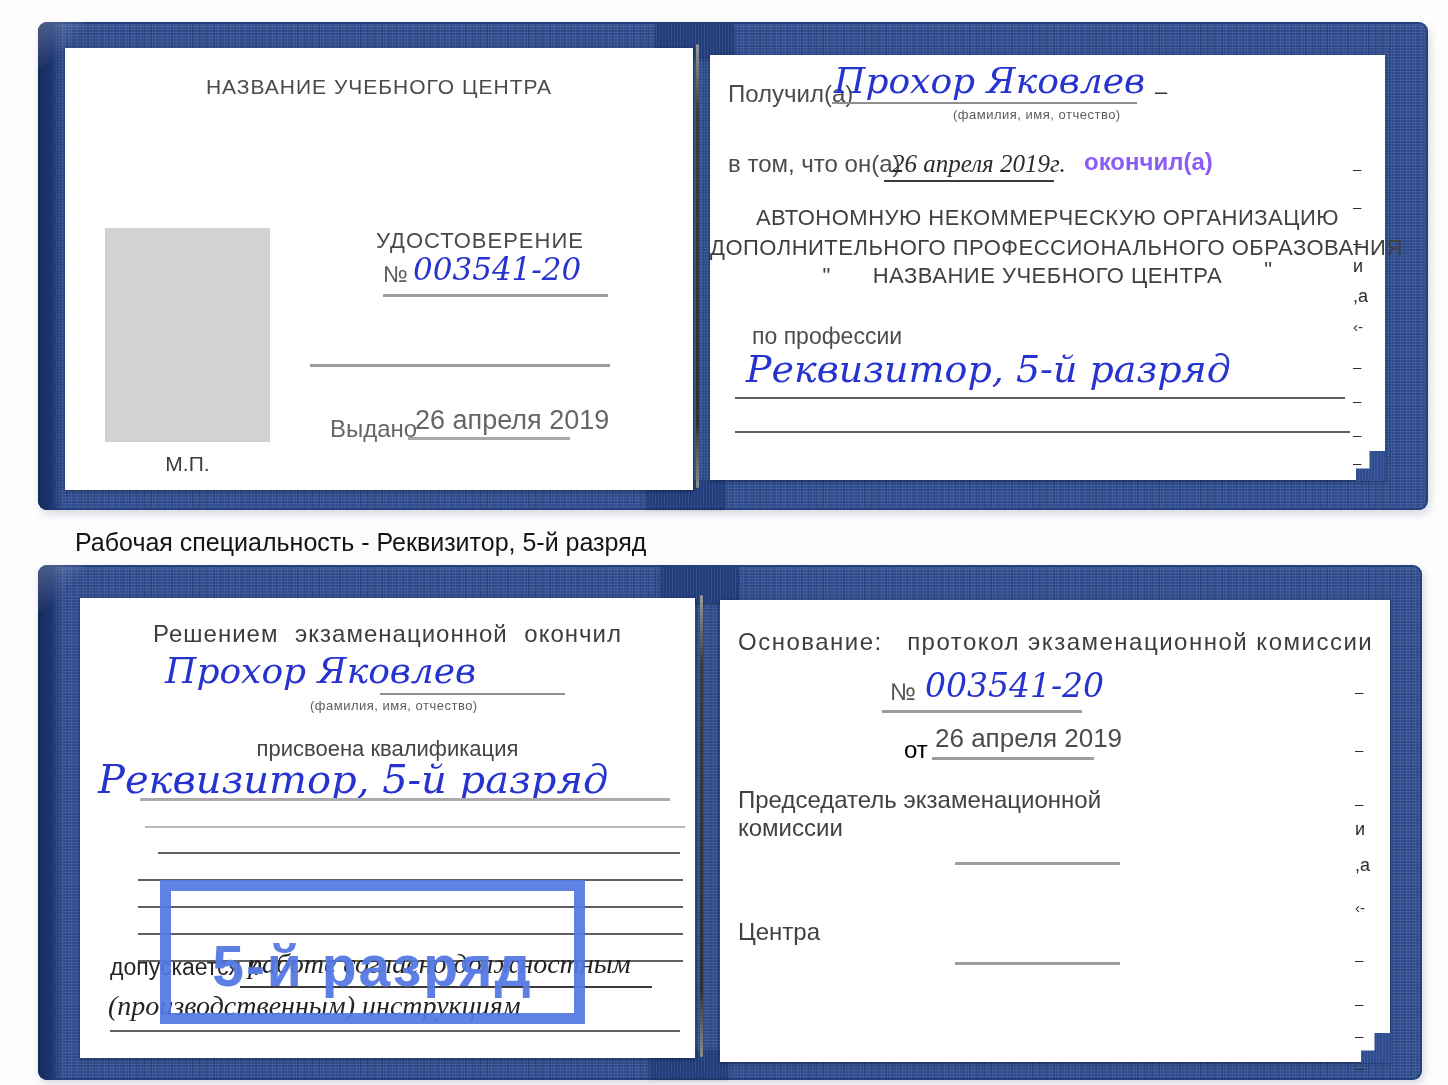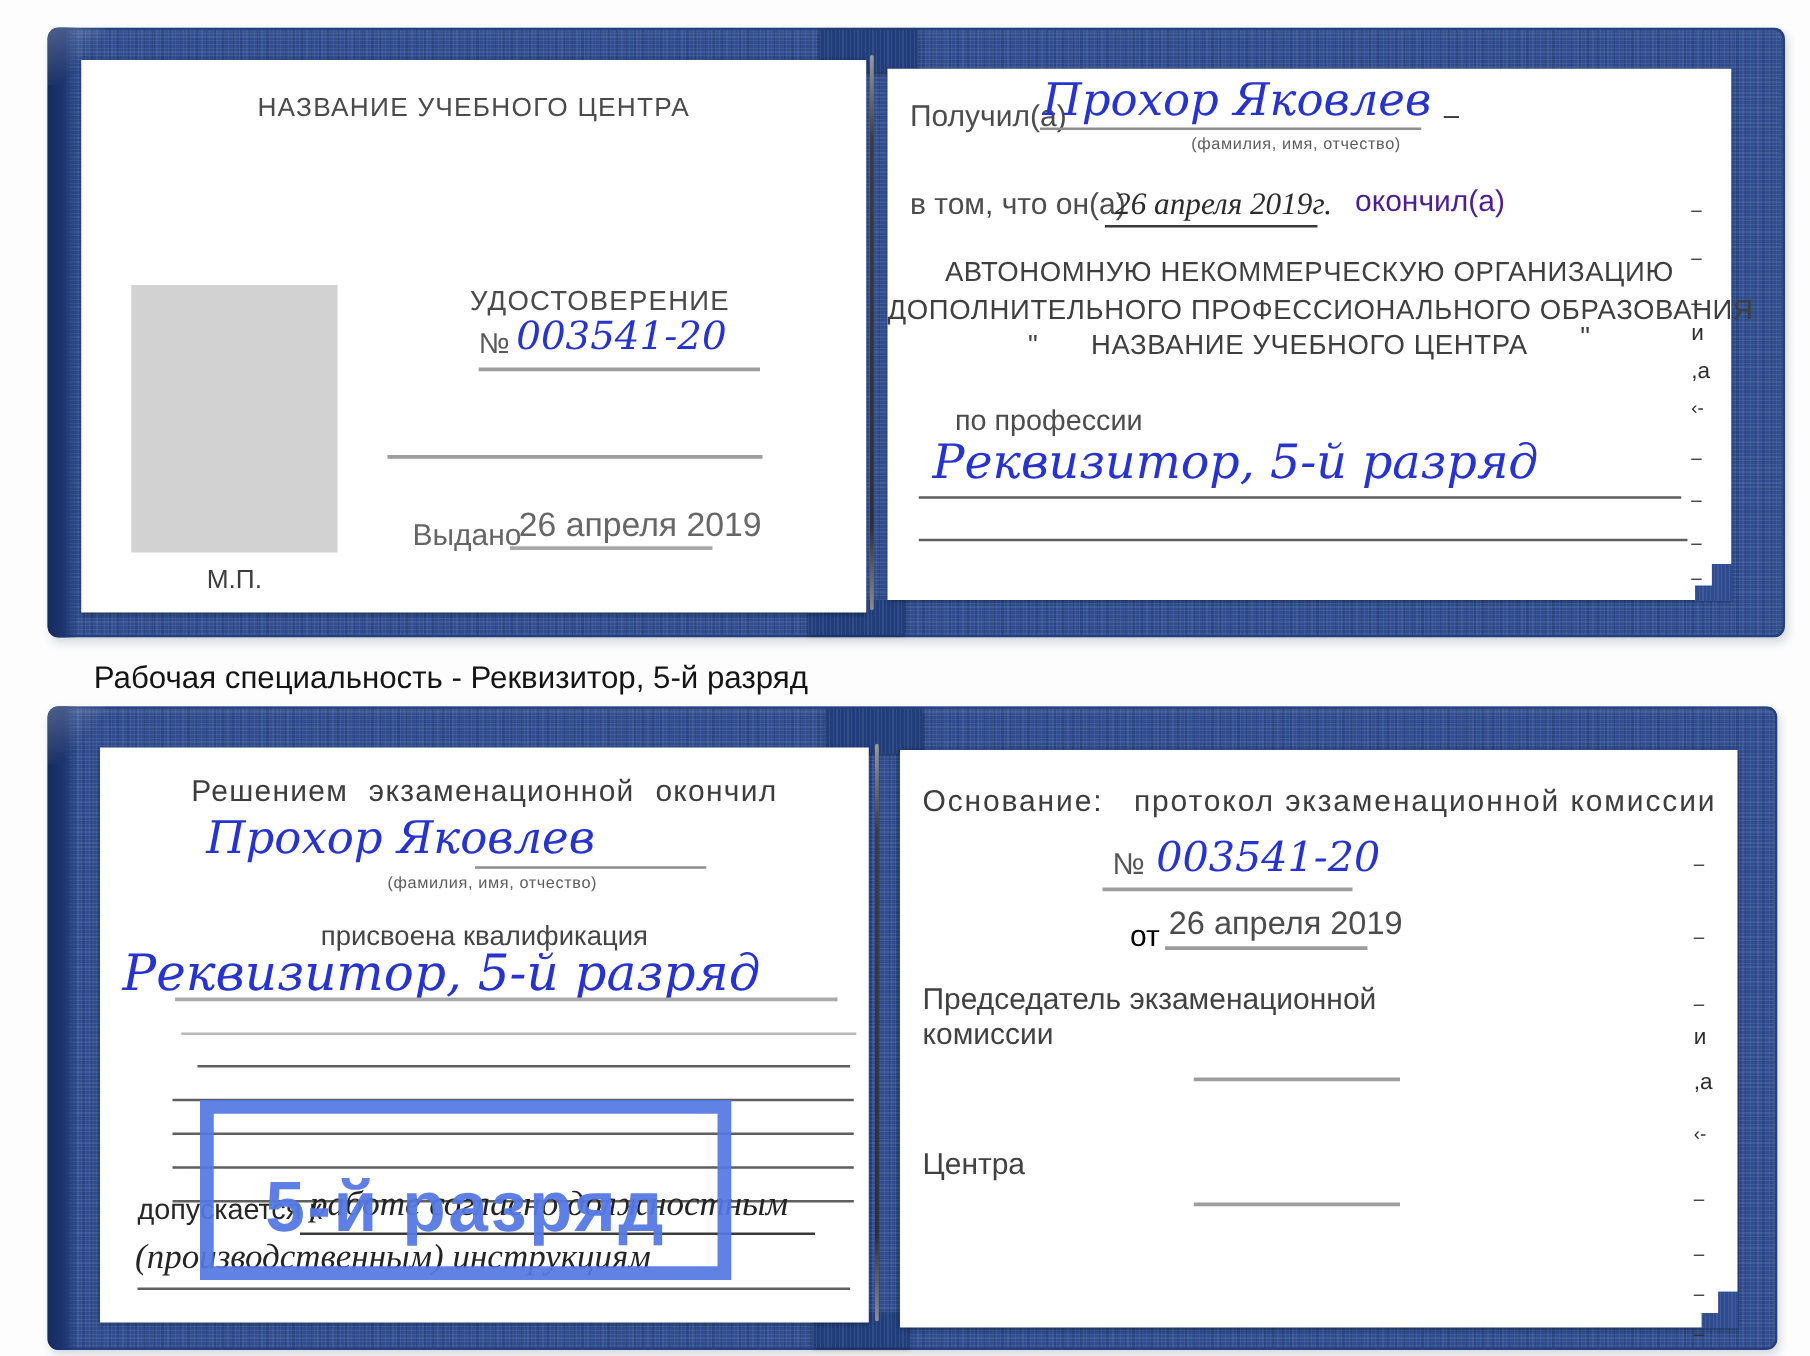"окончил(а)" div.t { color: #4c1d95 -> #8b5cf6; font-weight: none -> bold }
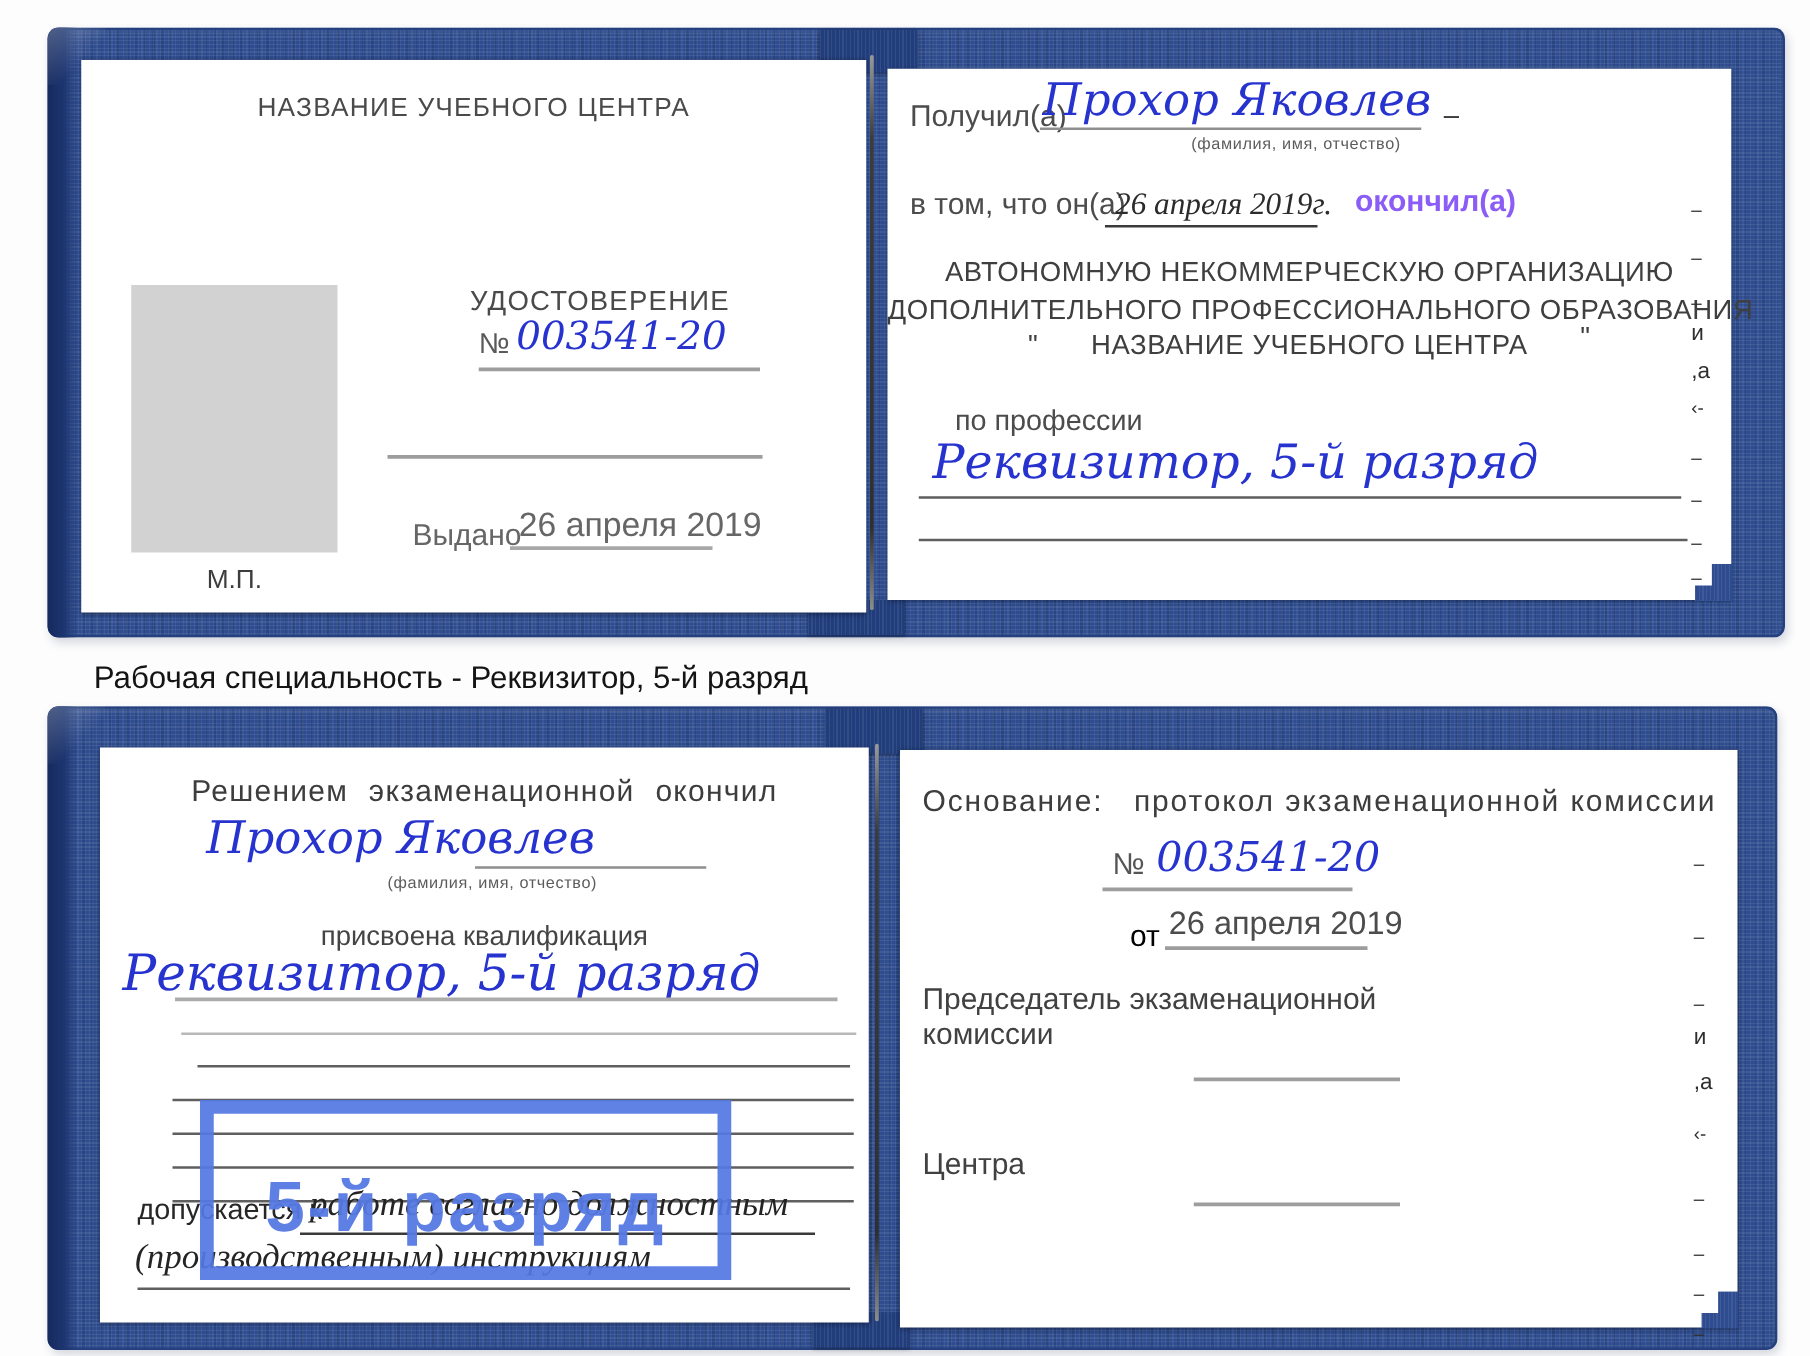"по профессии" div.t { left: 54px -> 42px }
